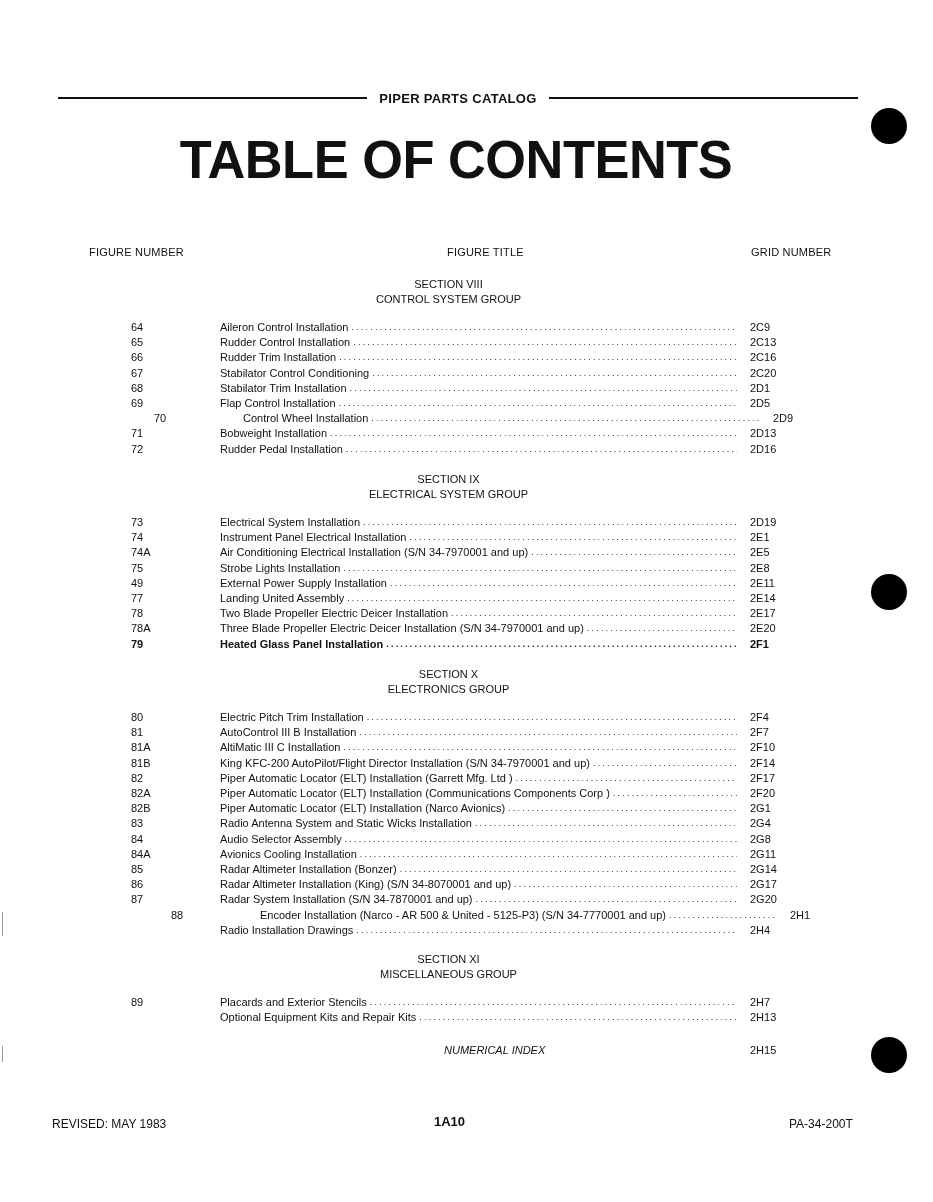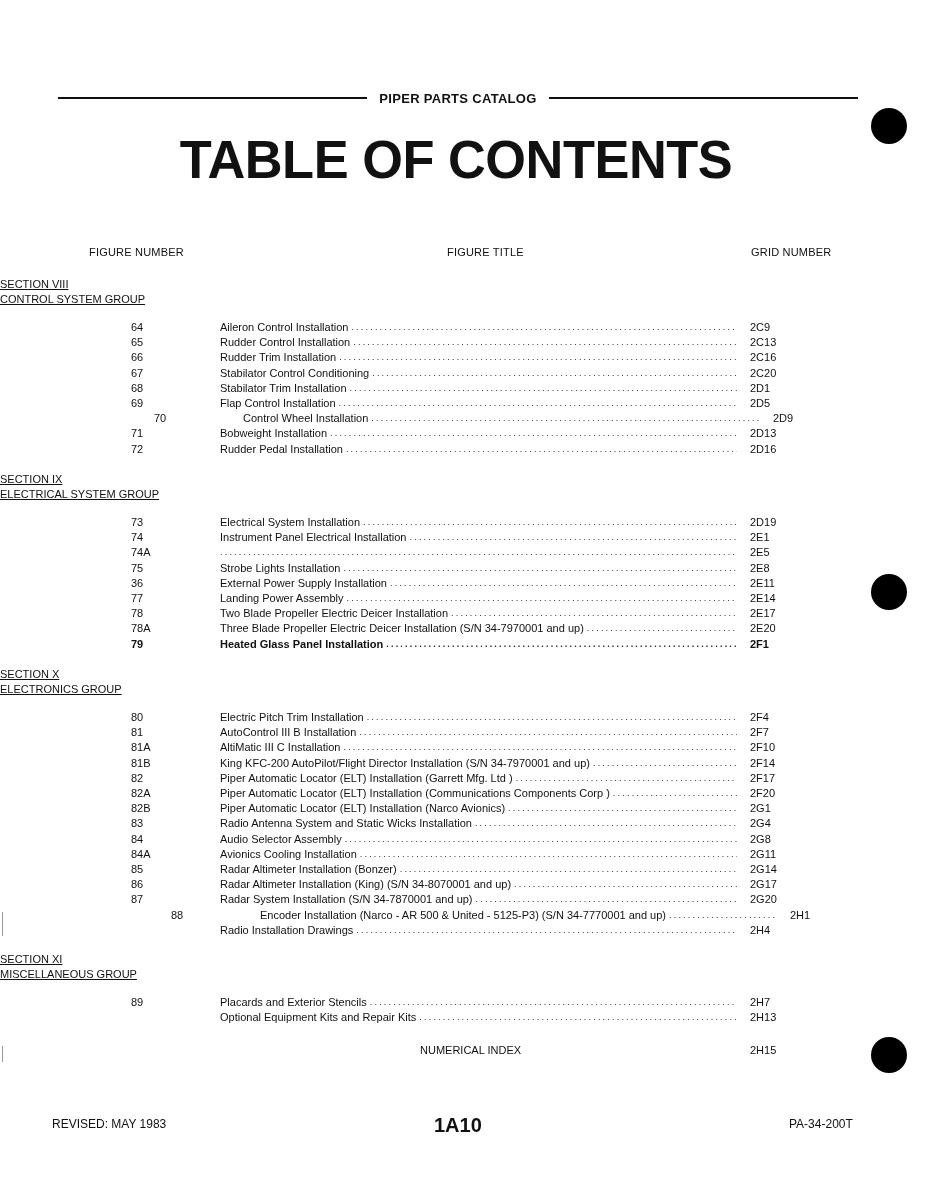"SECTION VIII" .sec-head { text-align: left -> center; text-decoration: underline -> none }
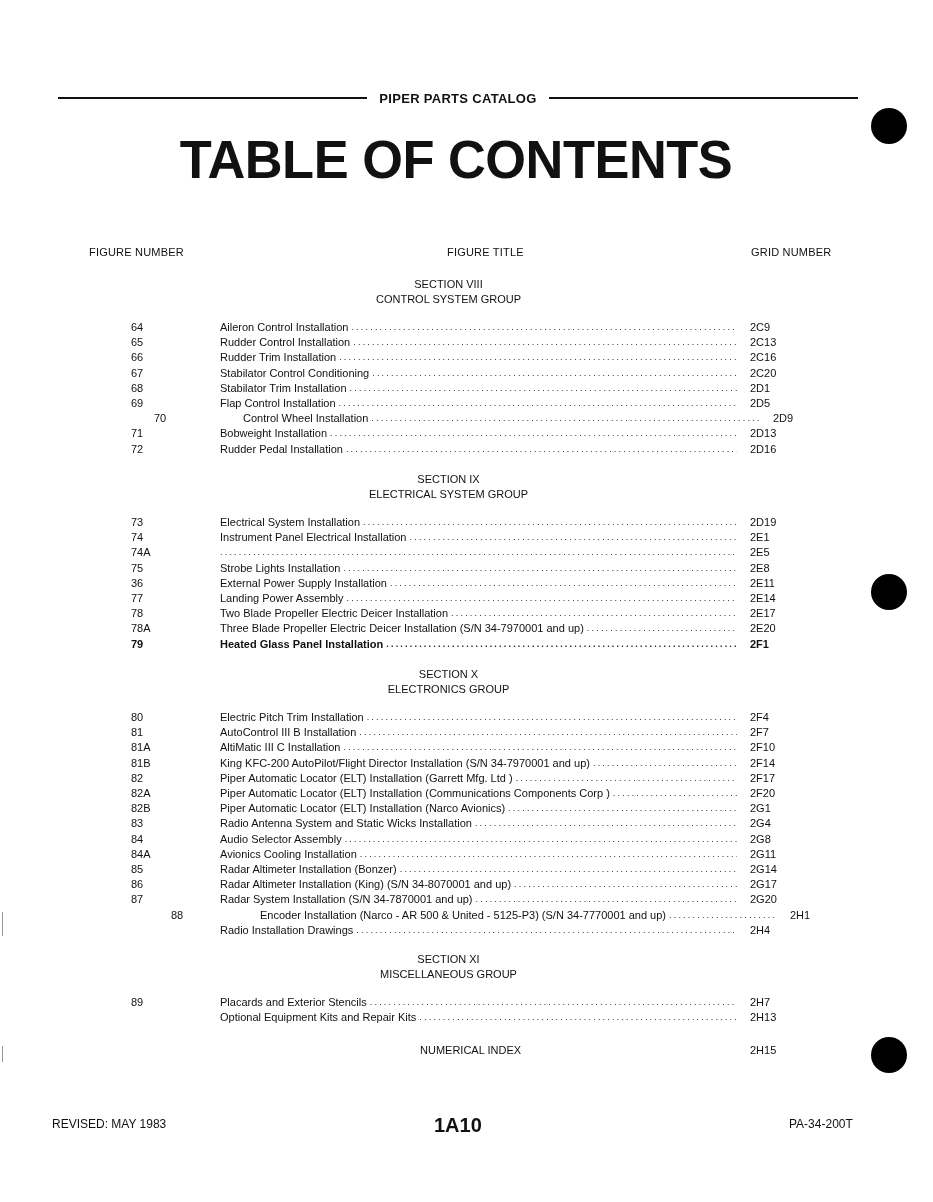"Air Conditioning Electrical Installation" span.title { html: none -> <span>Air Conditioning Electrical Installation (S/N 34-7970001 and up)</span> }
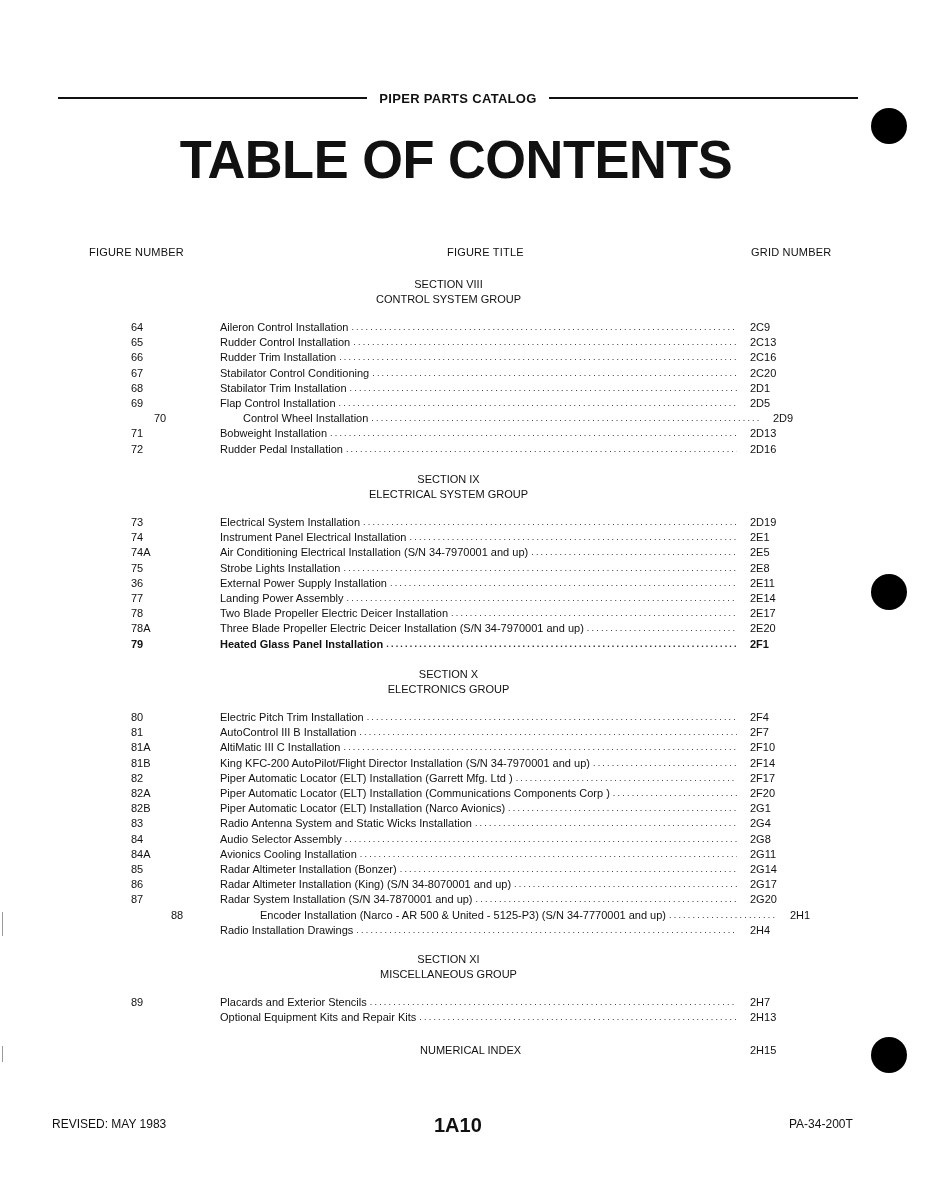"36" span.fig { text: 36 -> 49 }
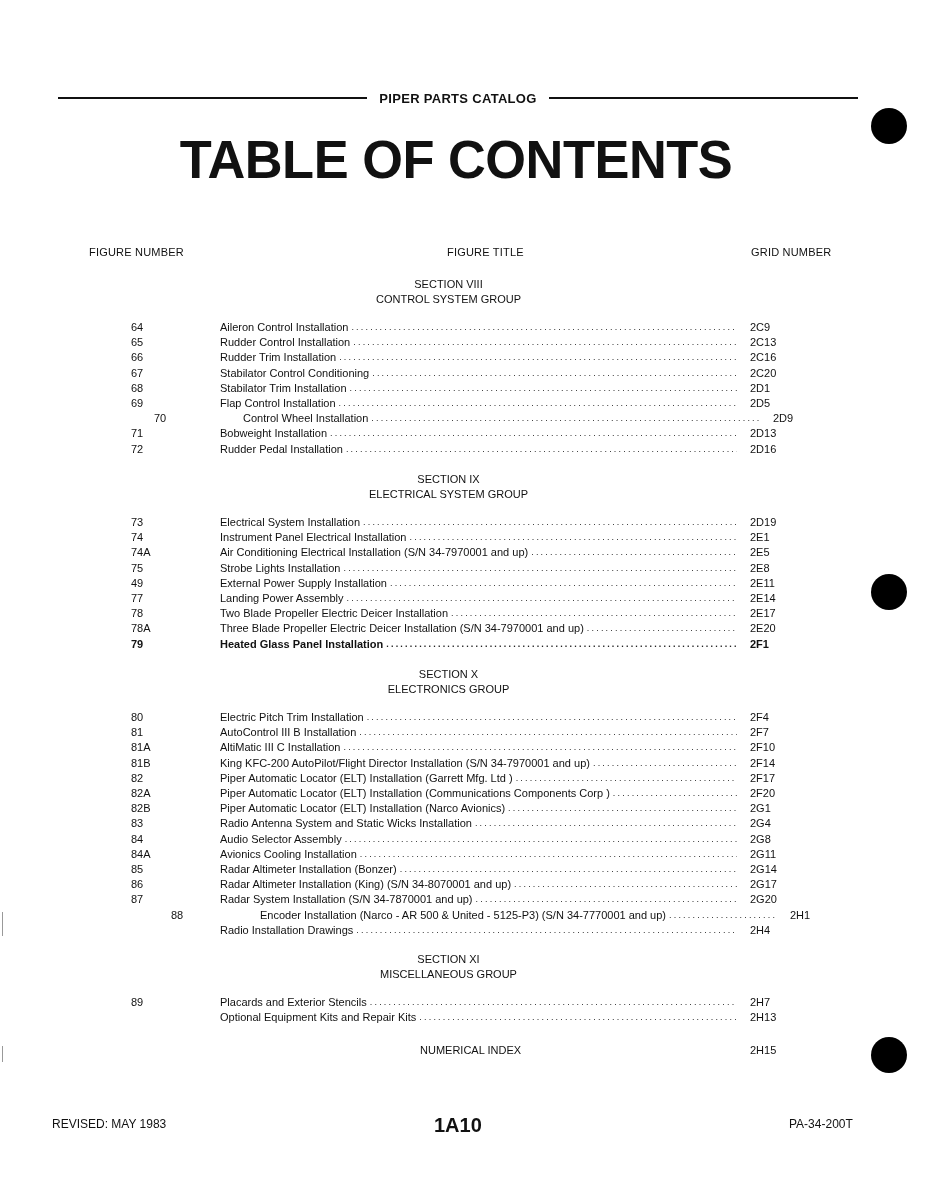"Landing Power Assembly" span.title { text: Power -> United }
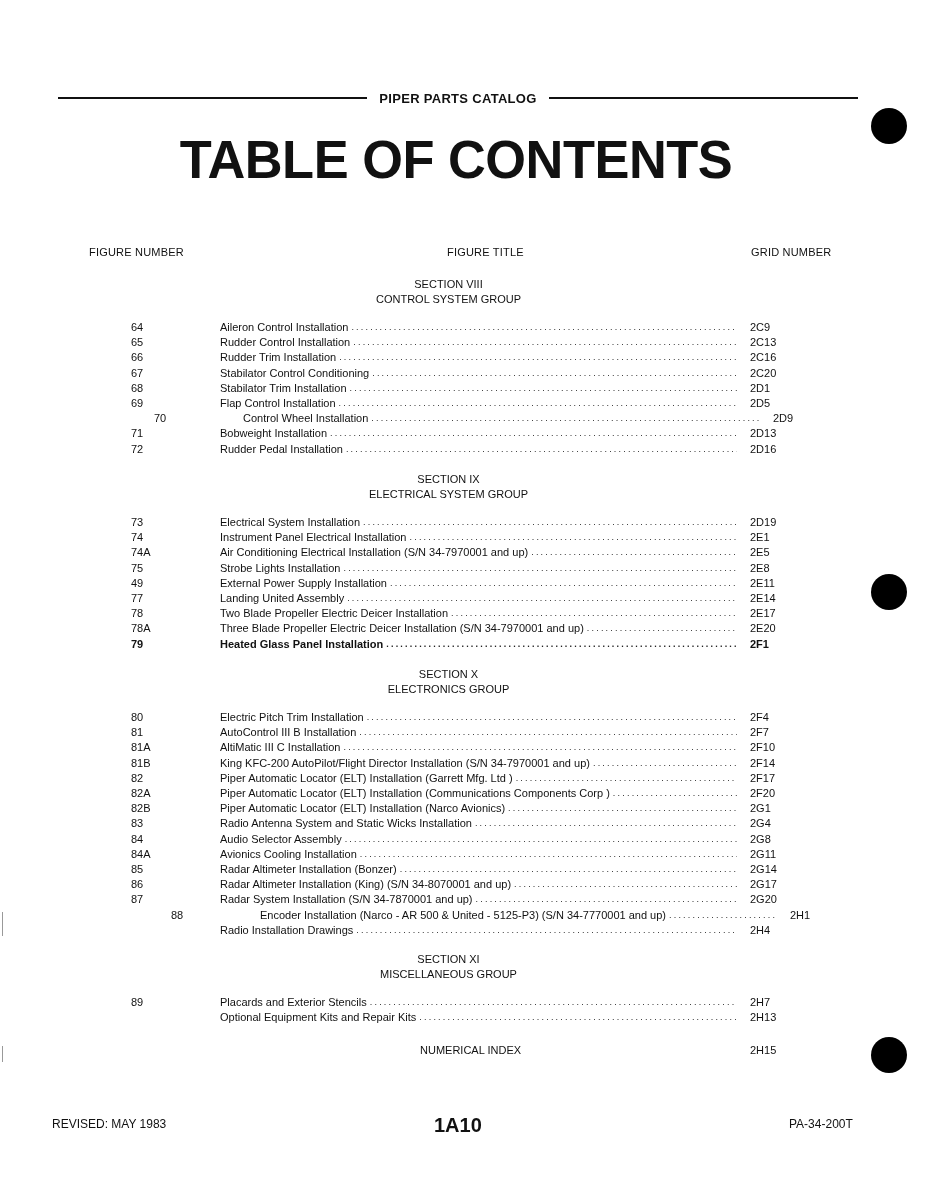"NUMERICAL INDEX" span { font-style: none -> italic; left: 420px -> 444px }
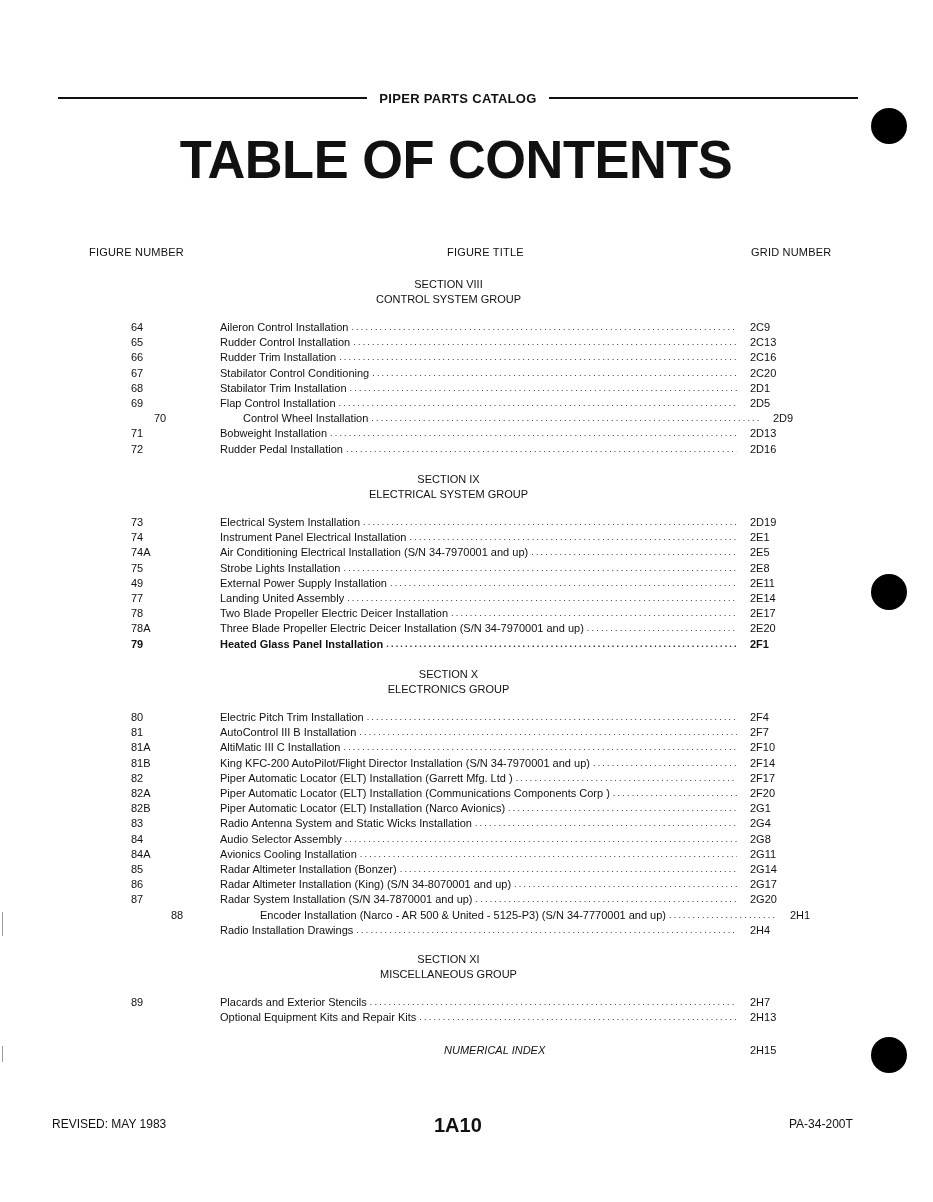"1A10" .footer.center { font-size: 20px -> 13px }
